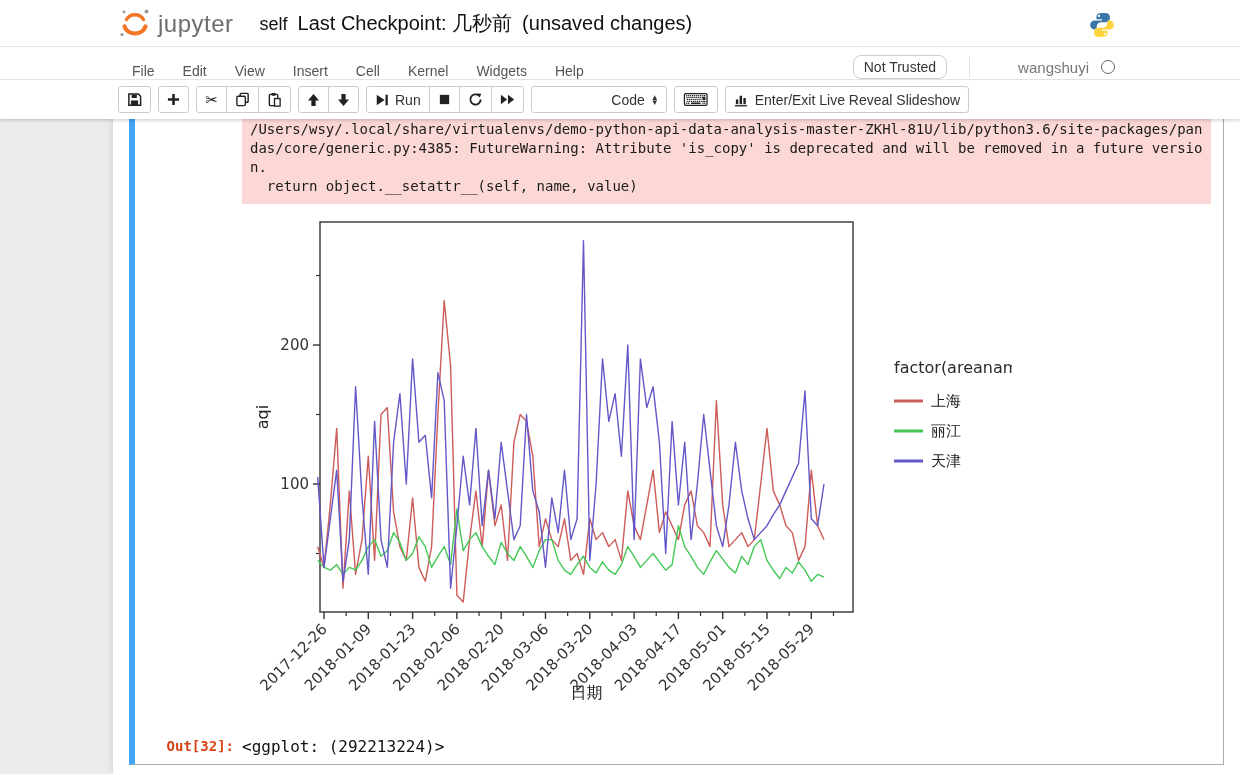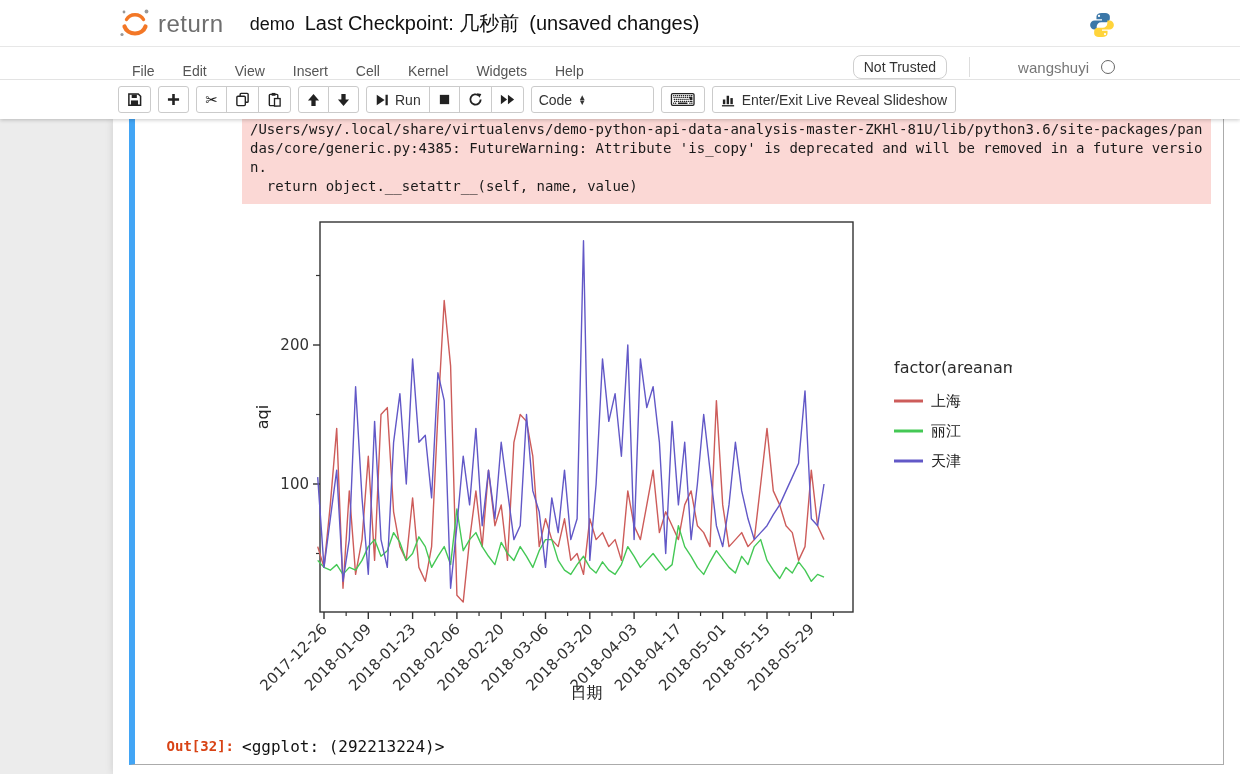"return" span.logo-text { text: return -> jupyter }
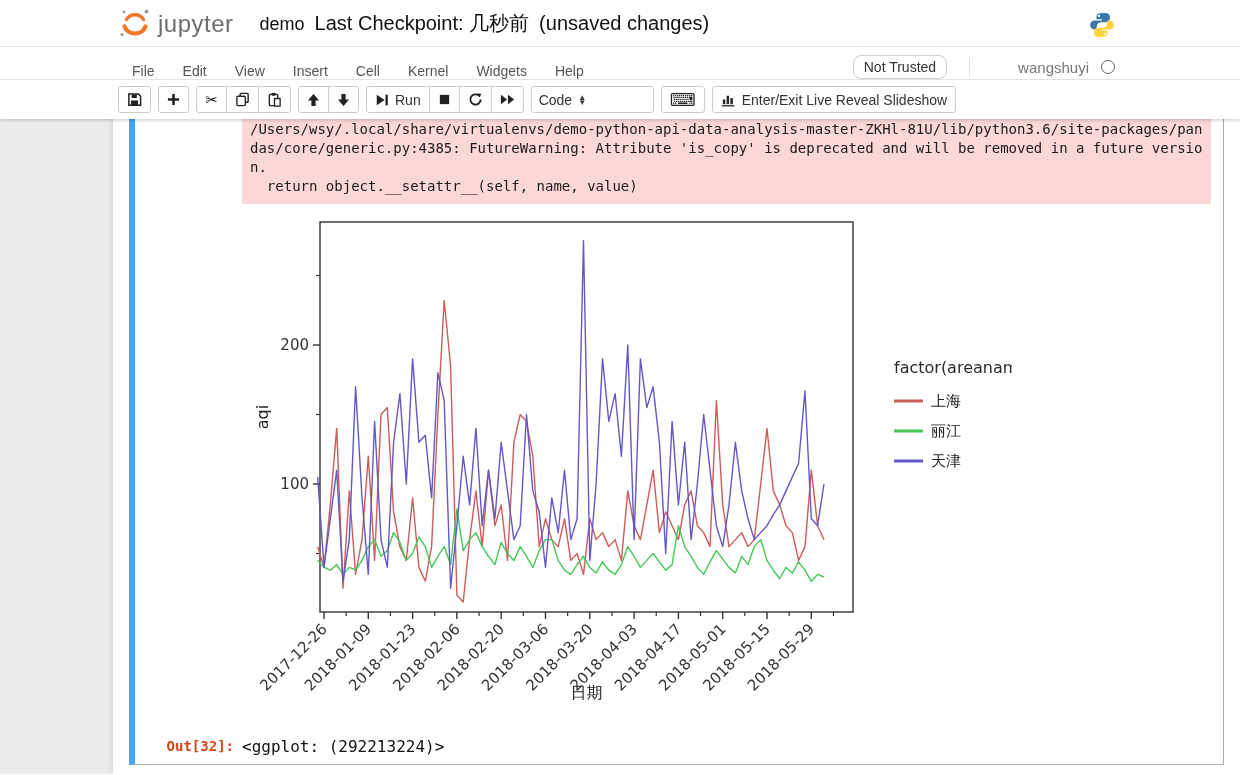"demo" span.nb-name { text: demo -> self }
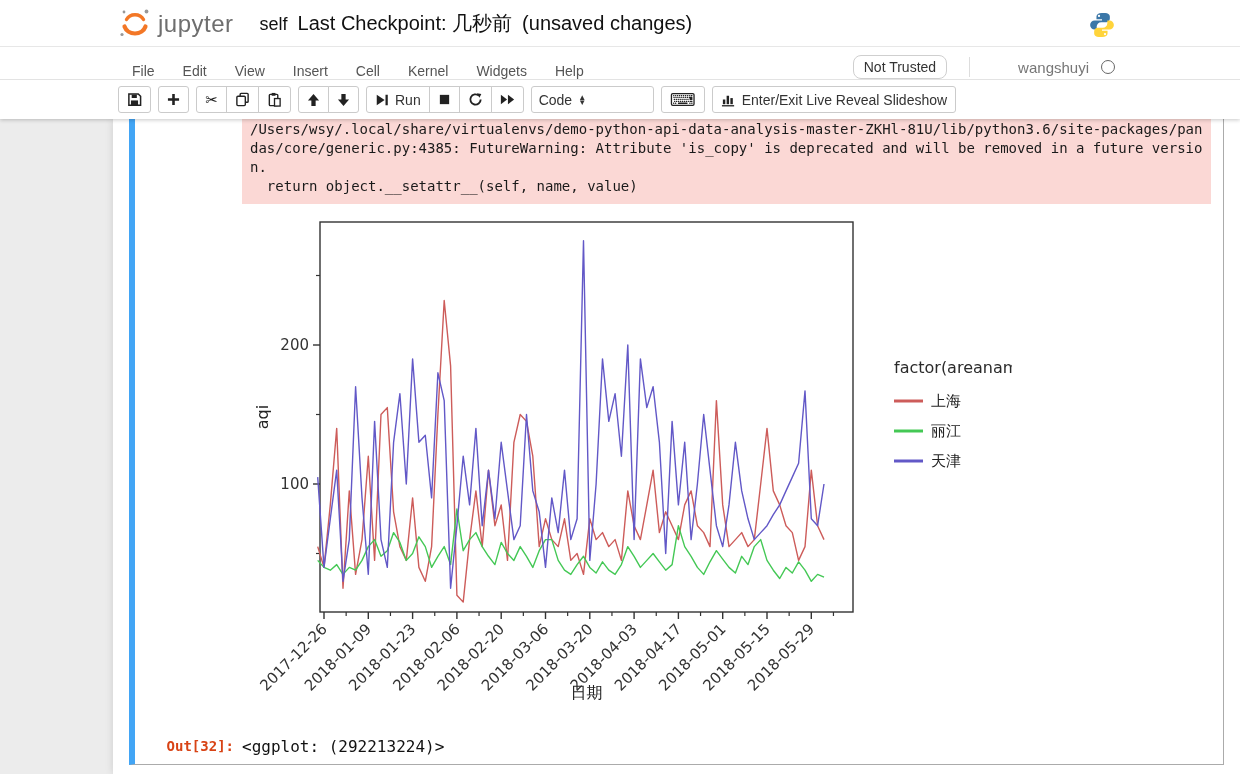"Code" .cell-type-select { justify-content: flex-start -> flex-end; width: 123px -> 136px }
